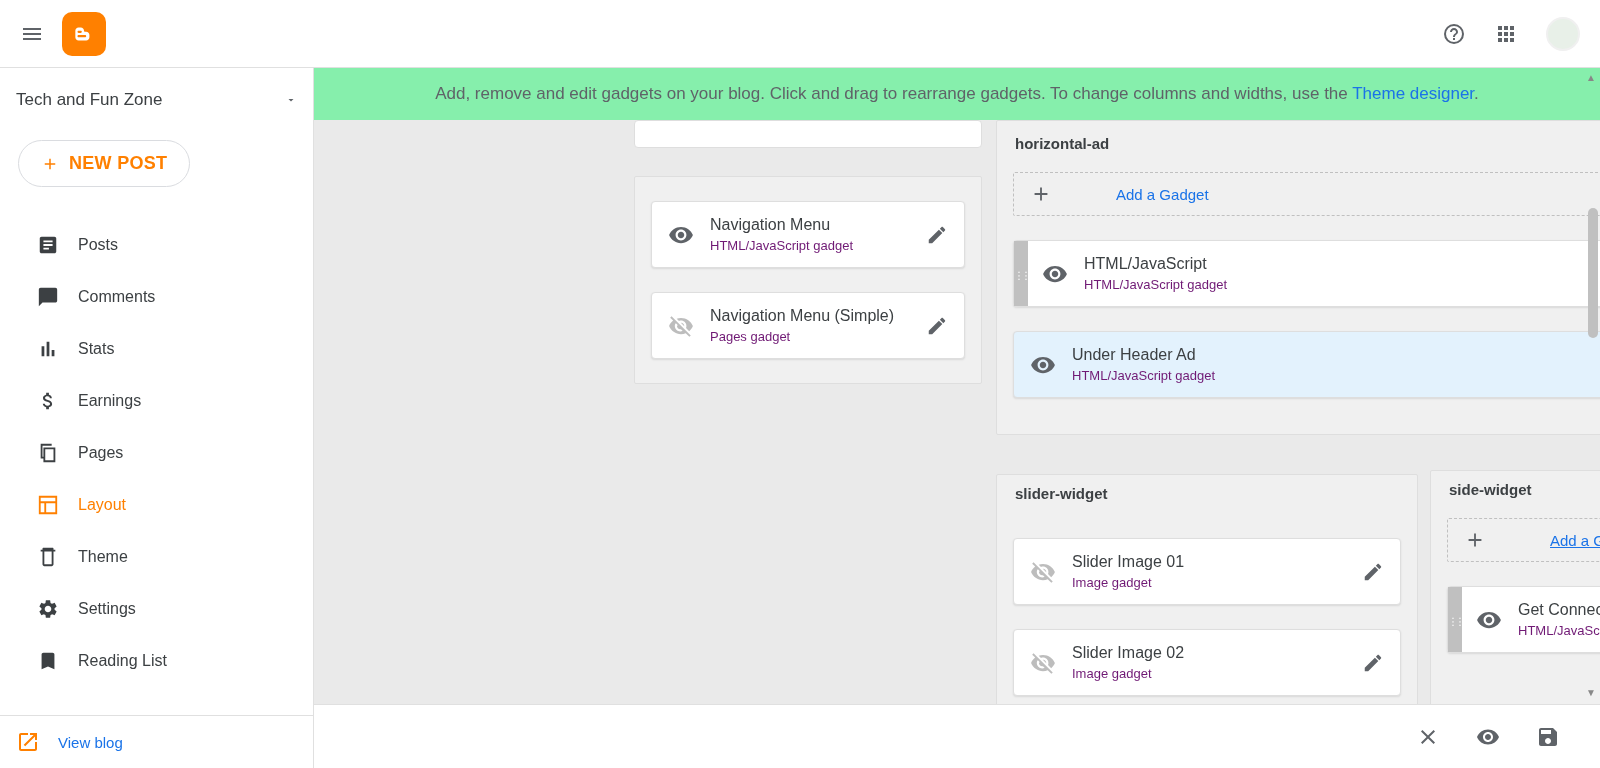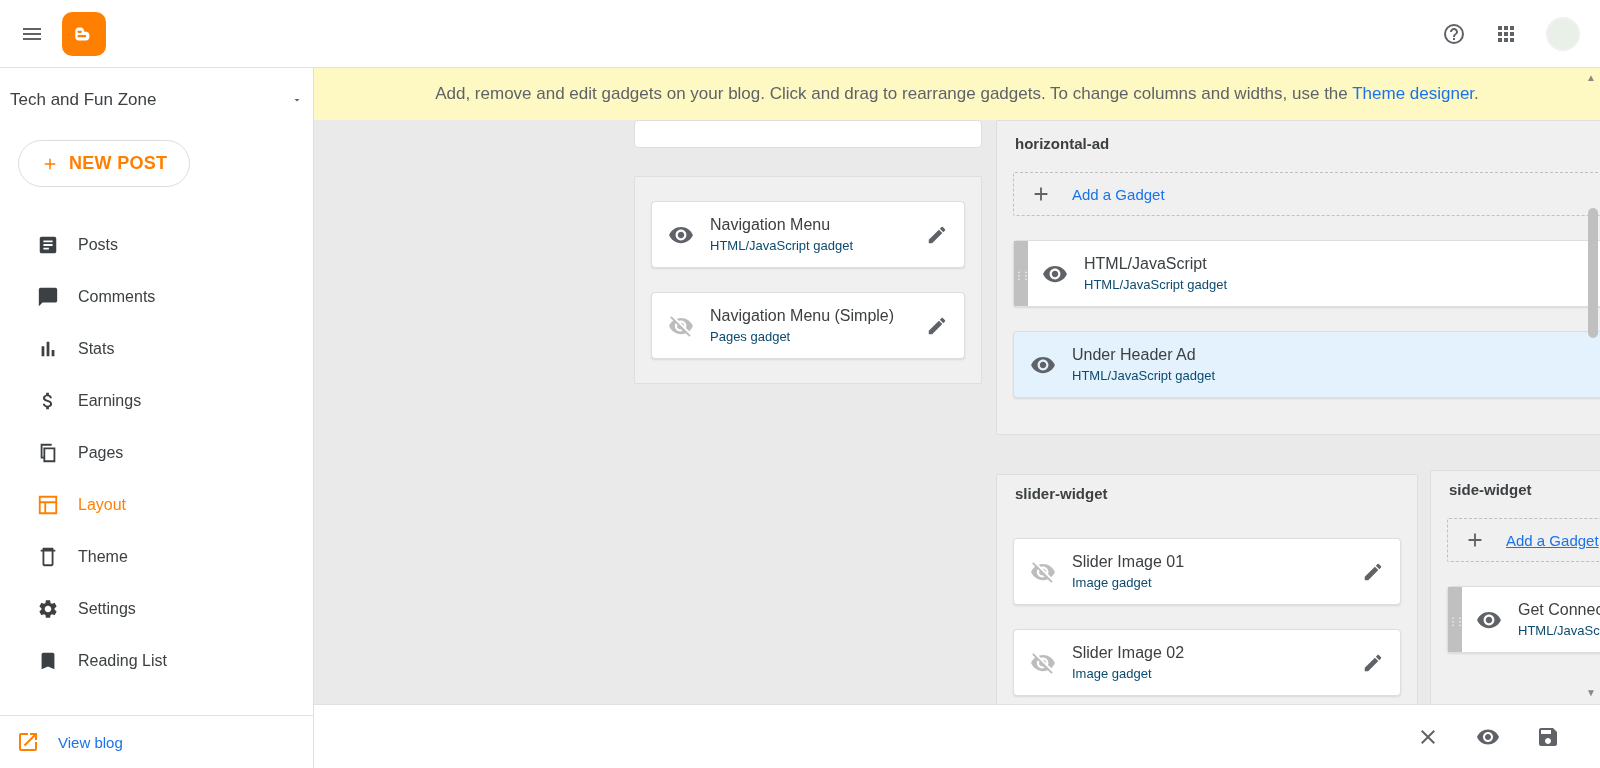"Tech and Fun Zone" .blog-selector { padding: 0 10px 22px -> 0 16px 22px }
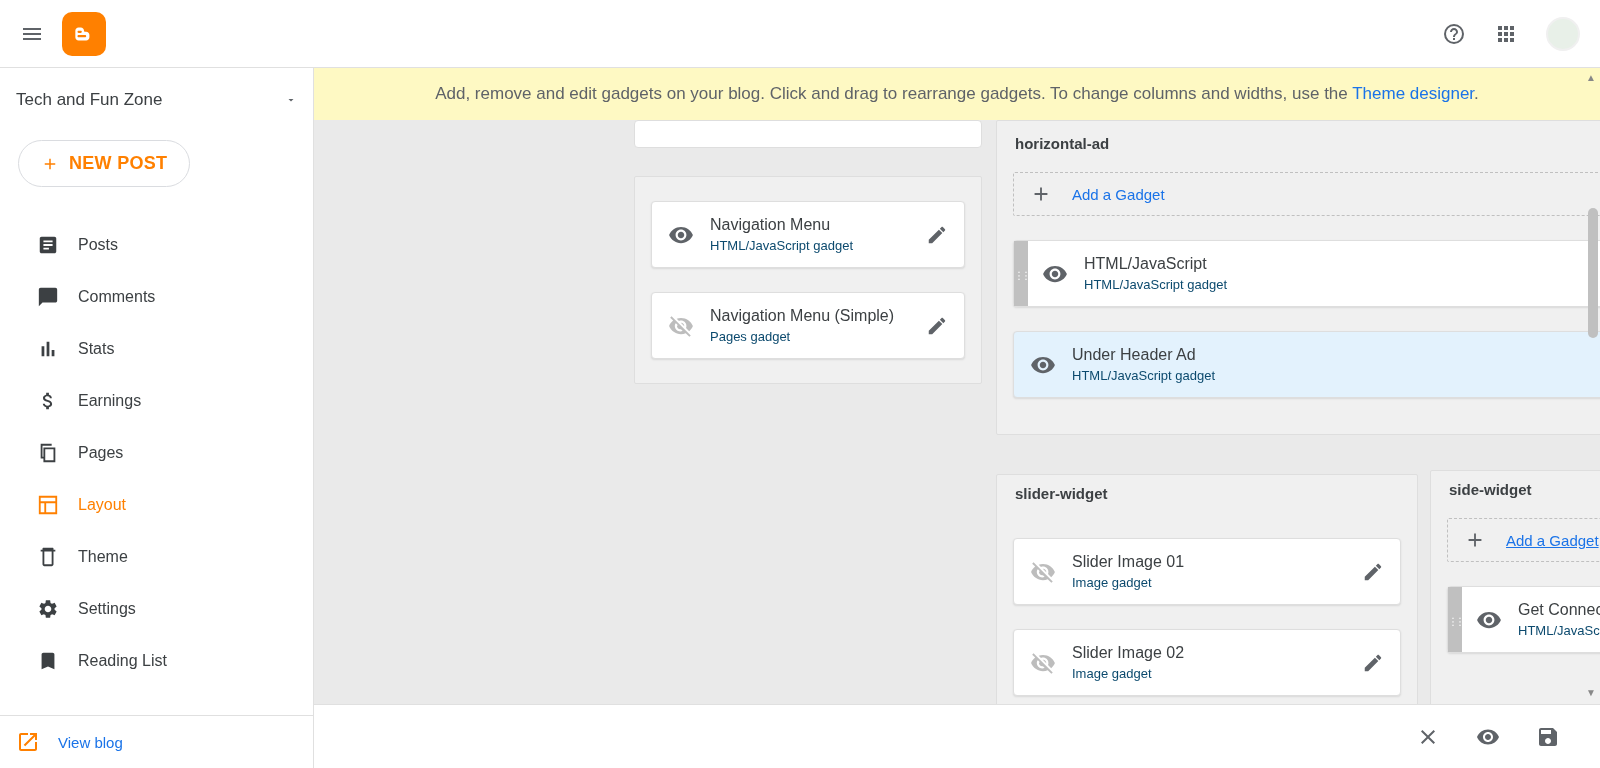"Add, remove and edit gadgets" .helper-bar { background: #fef9c3 -> #86efac }
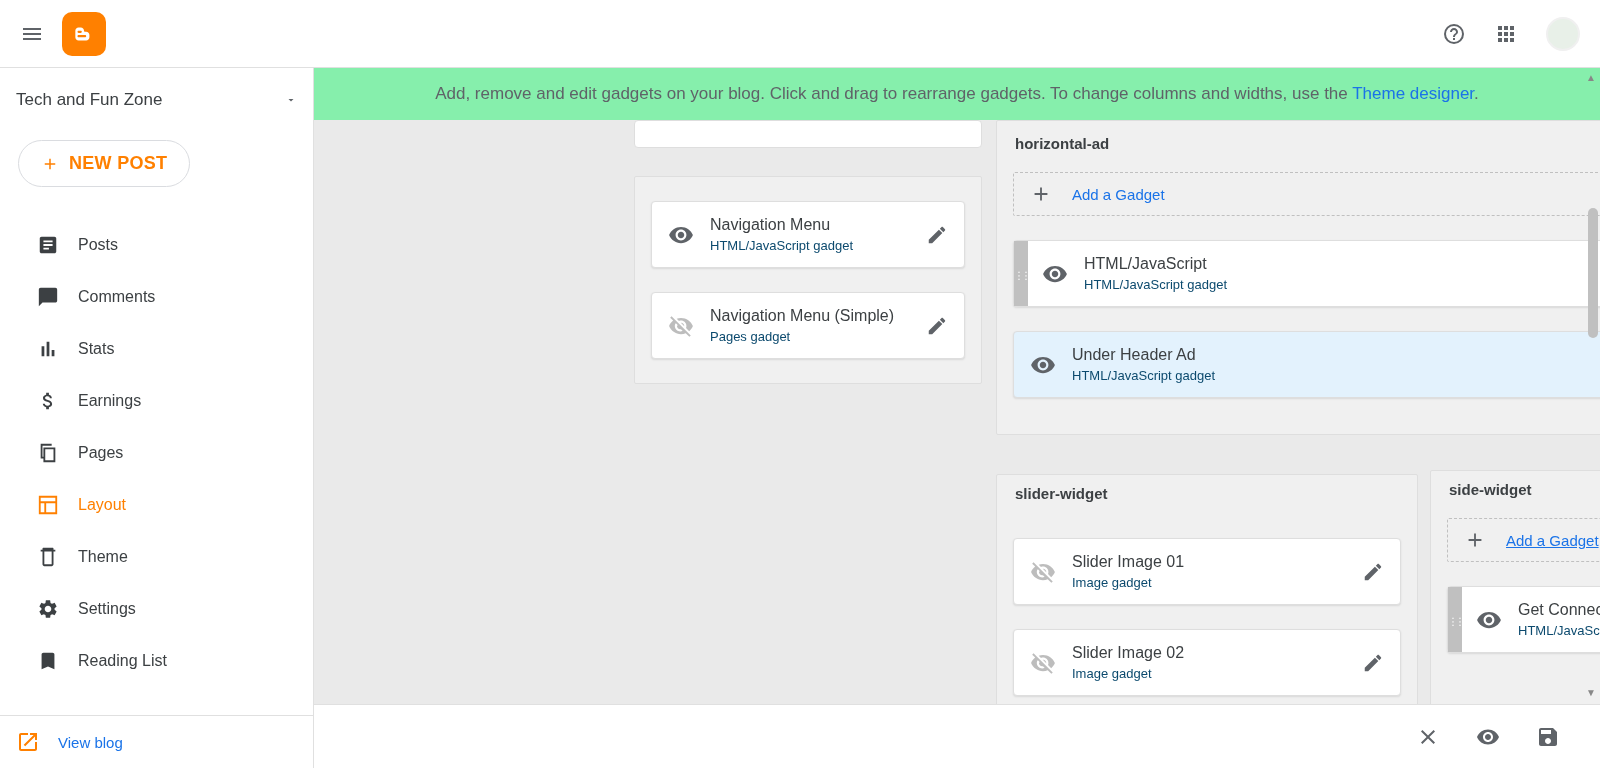"Add a Gadget" .add-gadget-text { margin-left: none -> 44px }
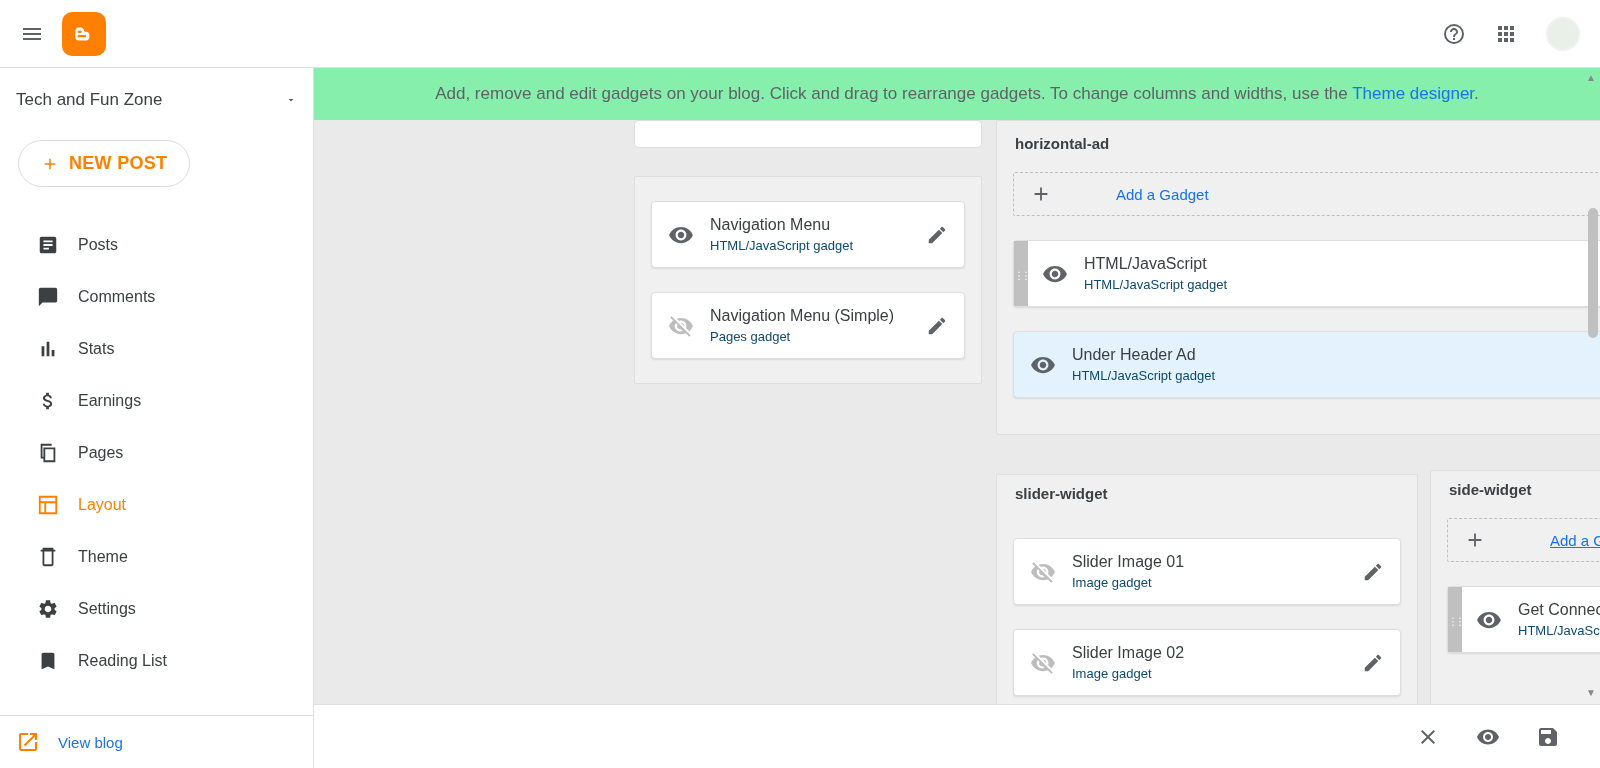"HTML/JavaScript gadget" .gadget-subtitle { color: #0c4a6e -> #701a75 }
